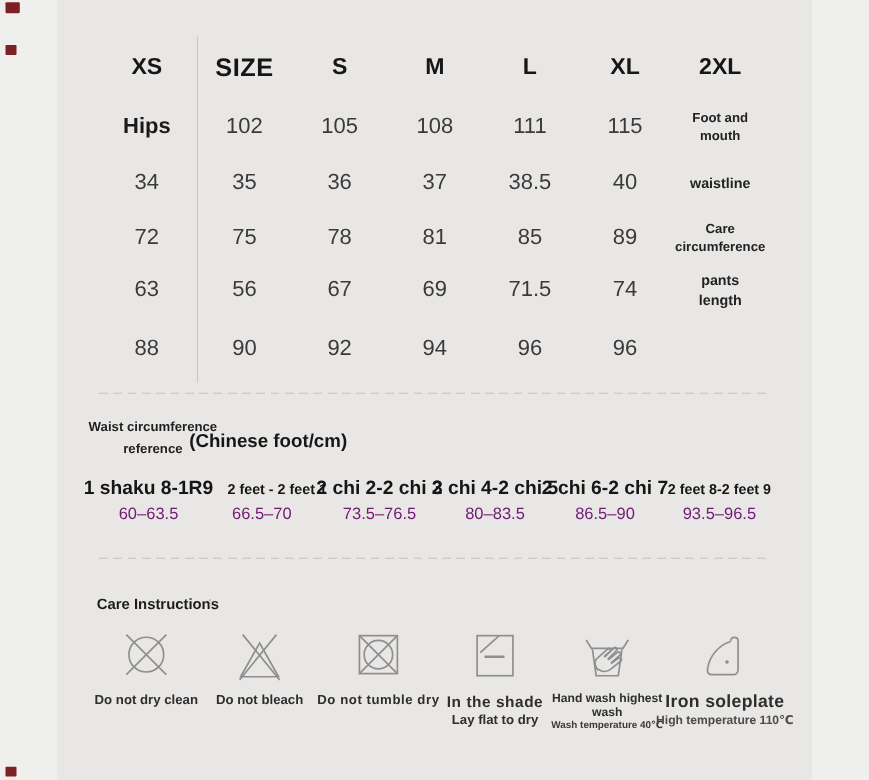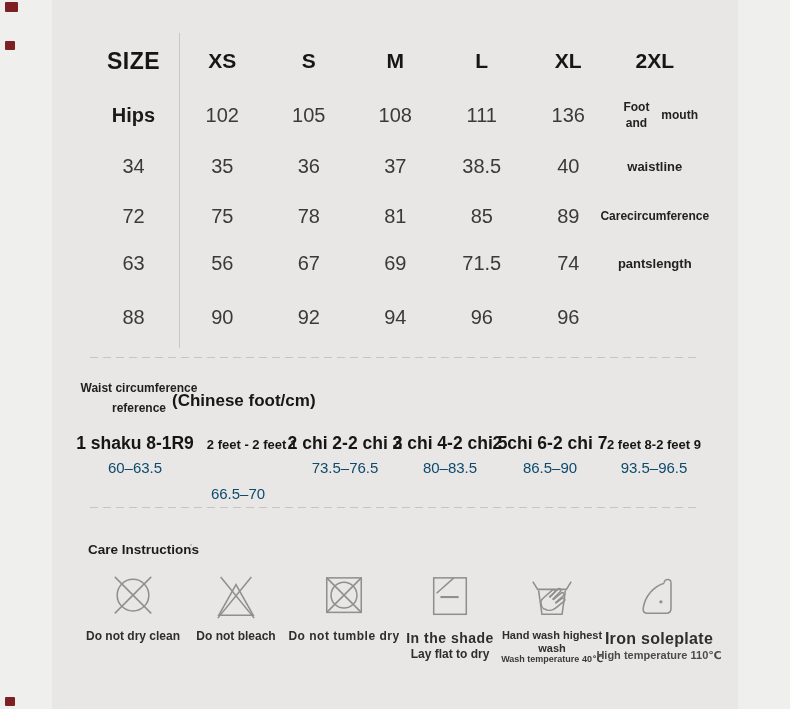"SIZE" div.cell { order: before "XS" -> after "XS" }
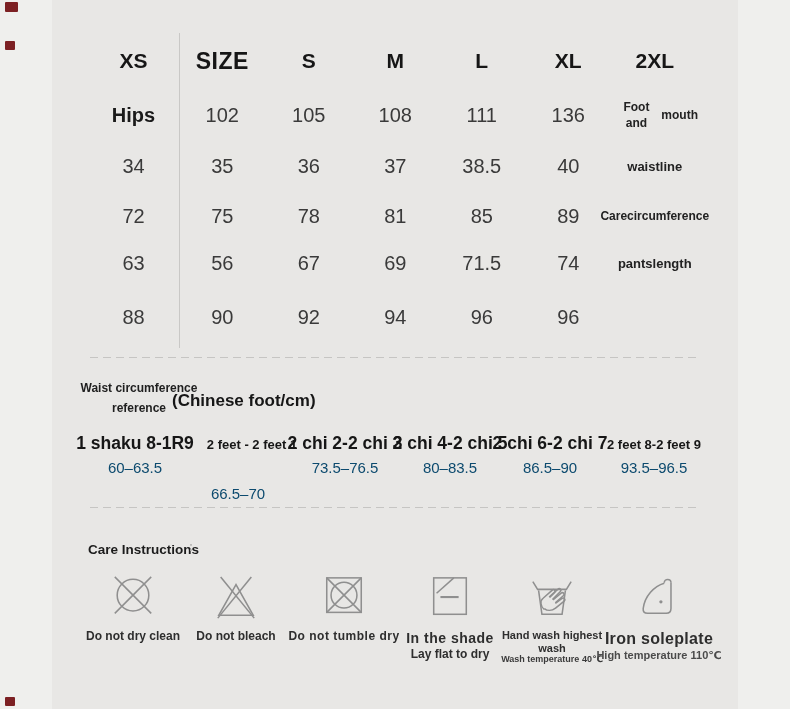"136" div.cell { text: 136 -> 115 }
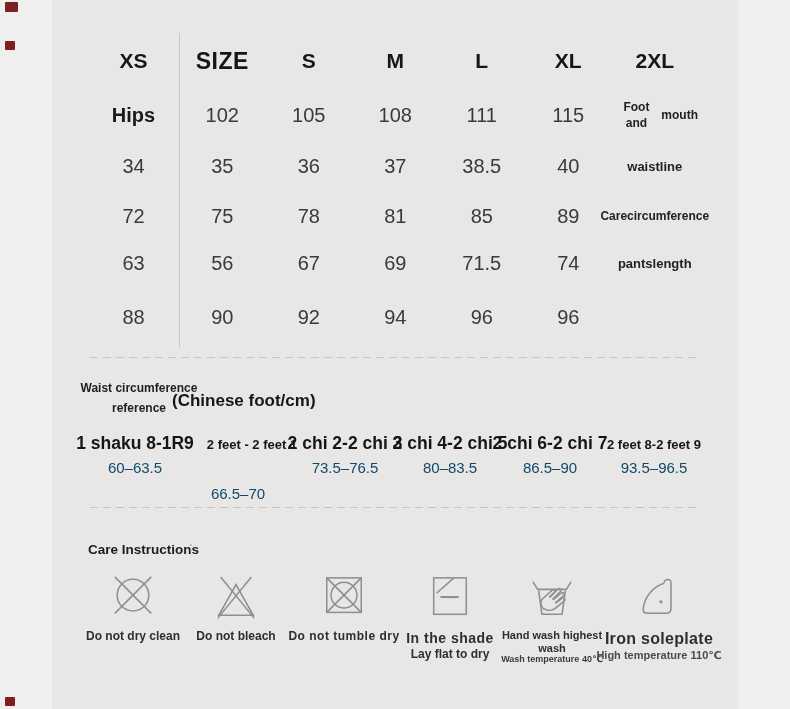"Foot and" .lab-sm { flex-direction: row -> column }
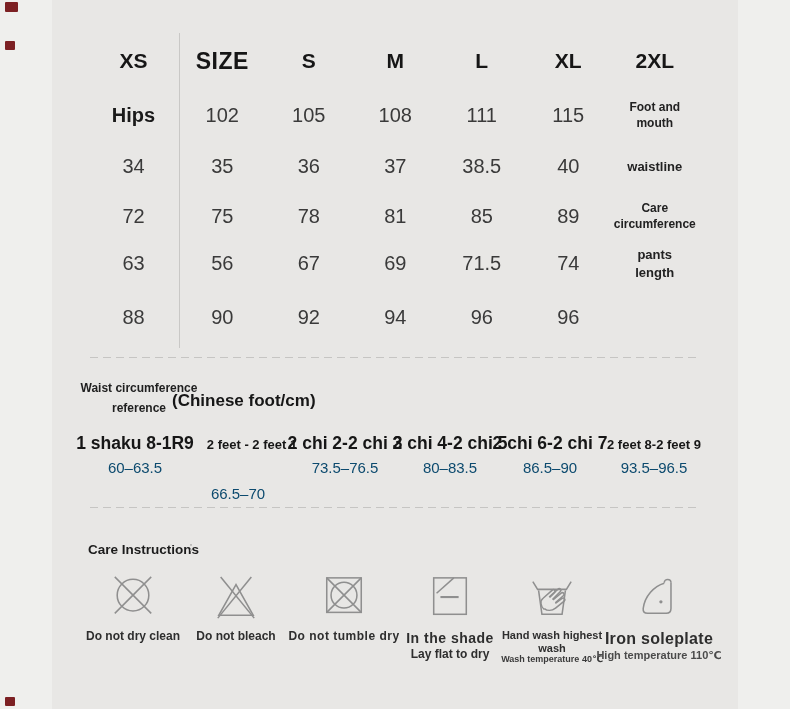"60–63.5" .cm { color: #0c4a6e -> #701a75 }
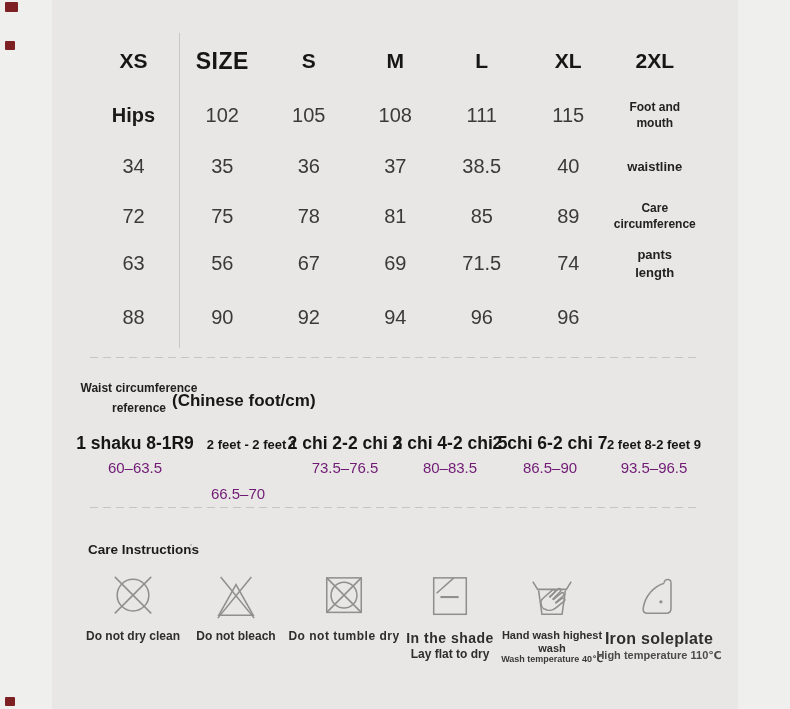"66.5–70" span.cm { margin-top: 26px -> none }
